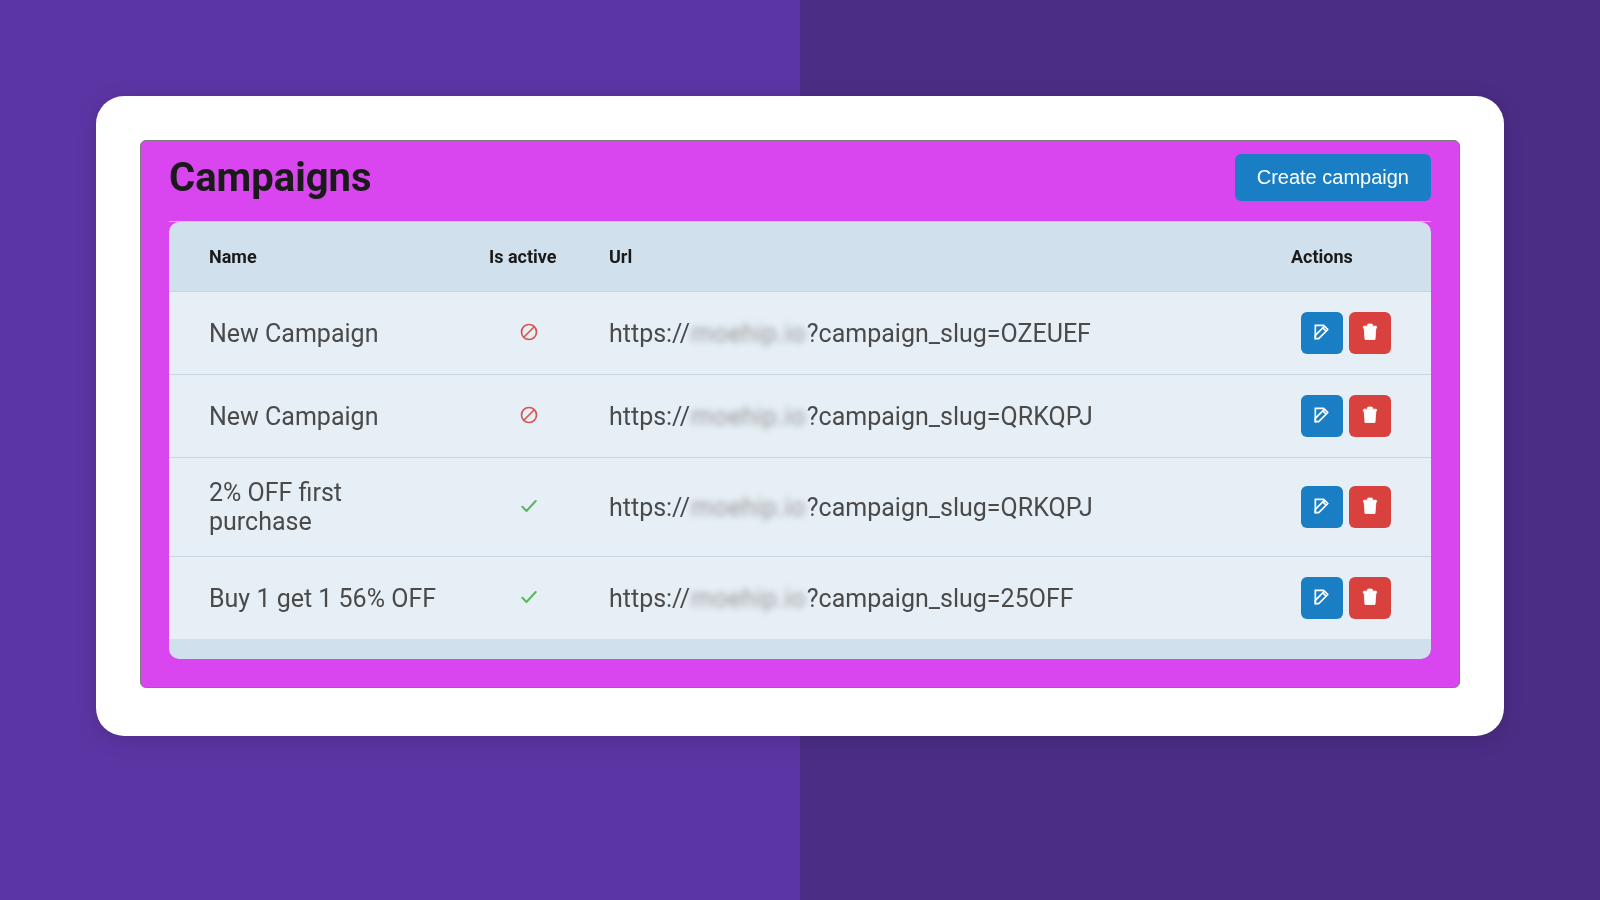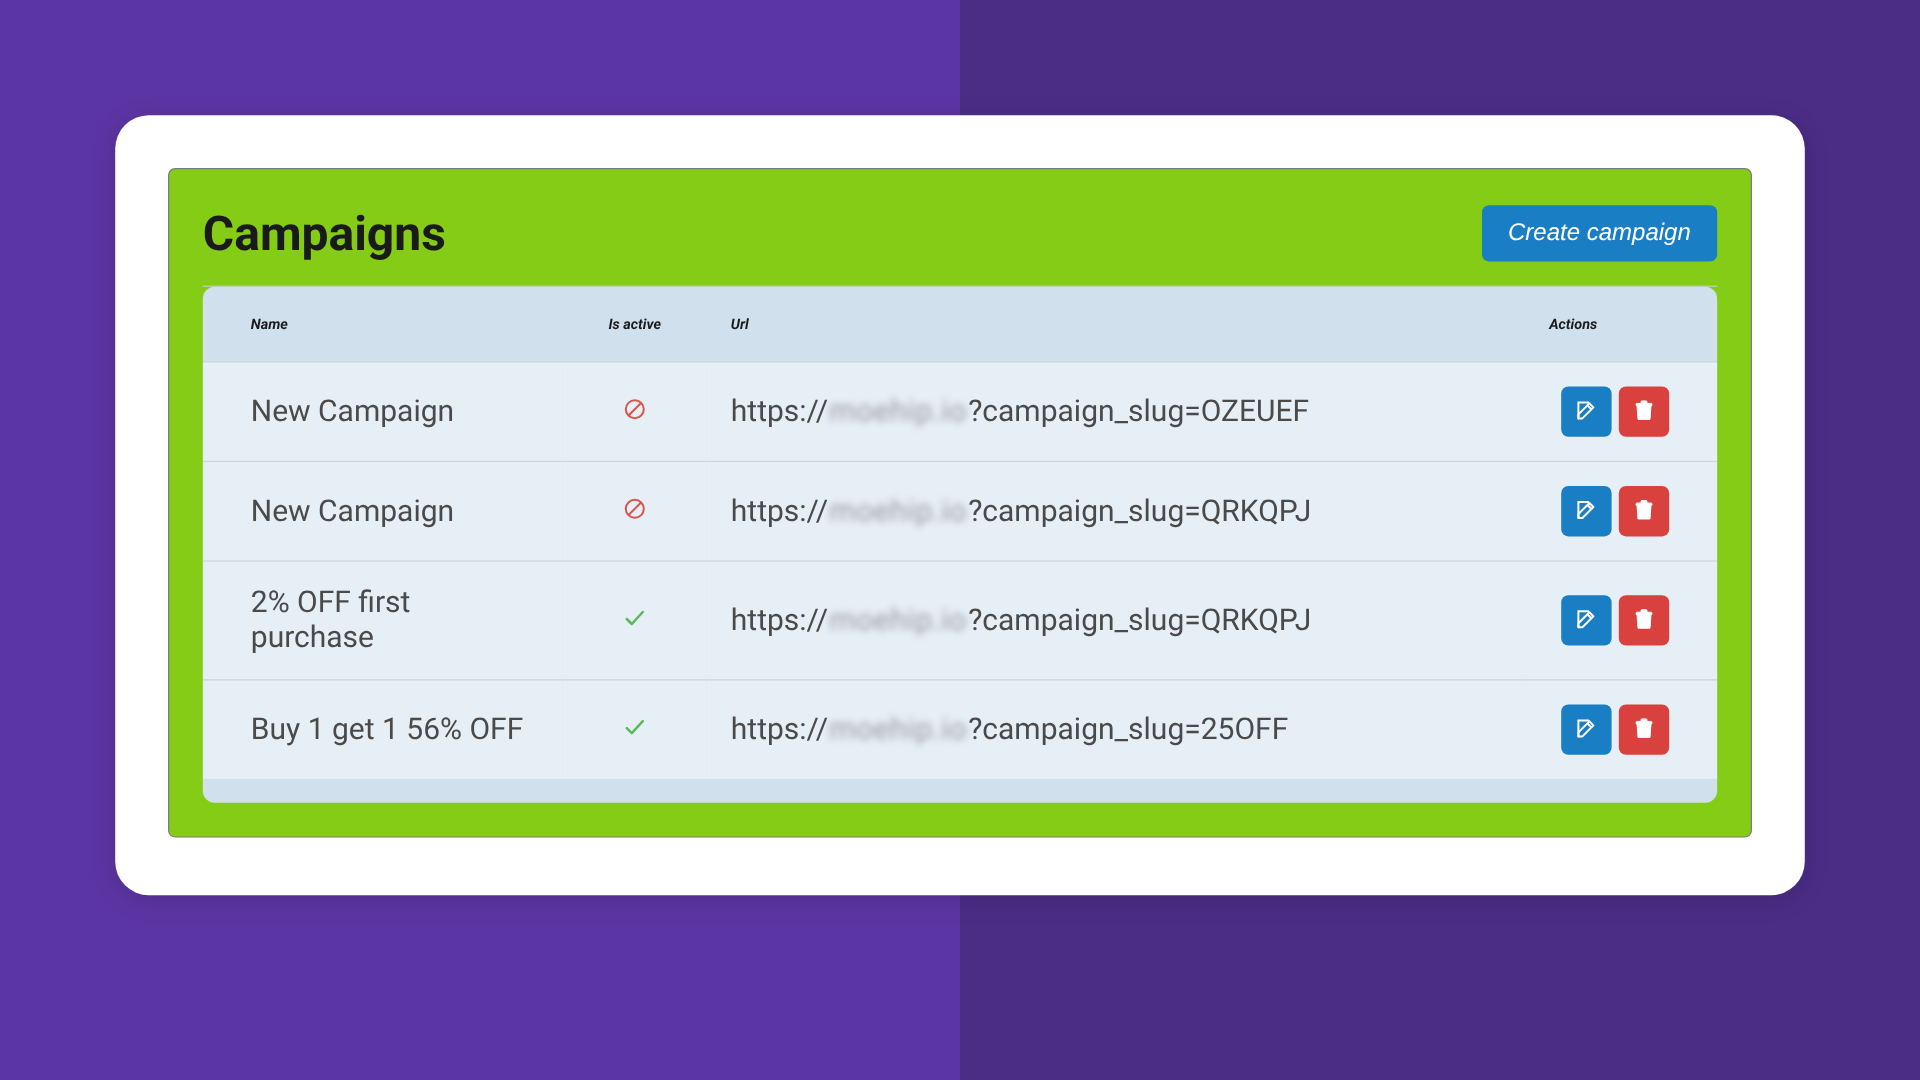"Campaigns" .panel { background: #84cc16 -> #d946ef; padding: 30px 28px 28px 28px -> 13px 28px 28px 28px }
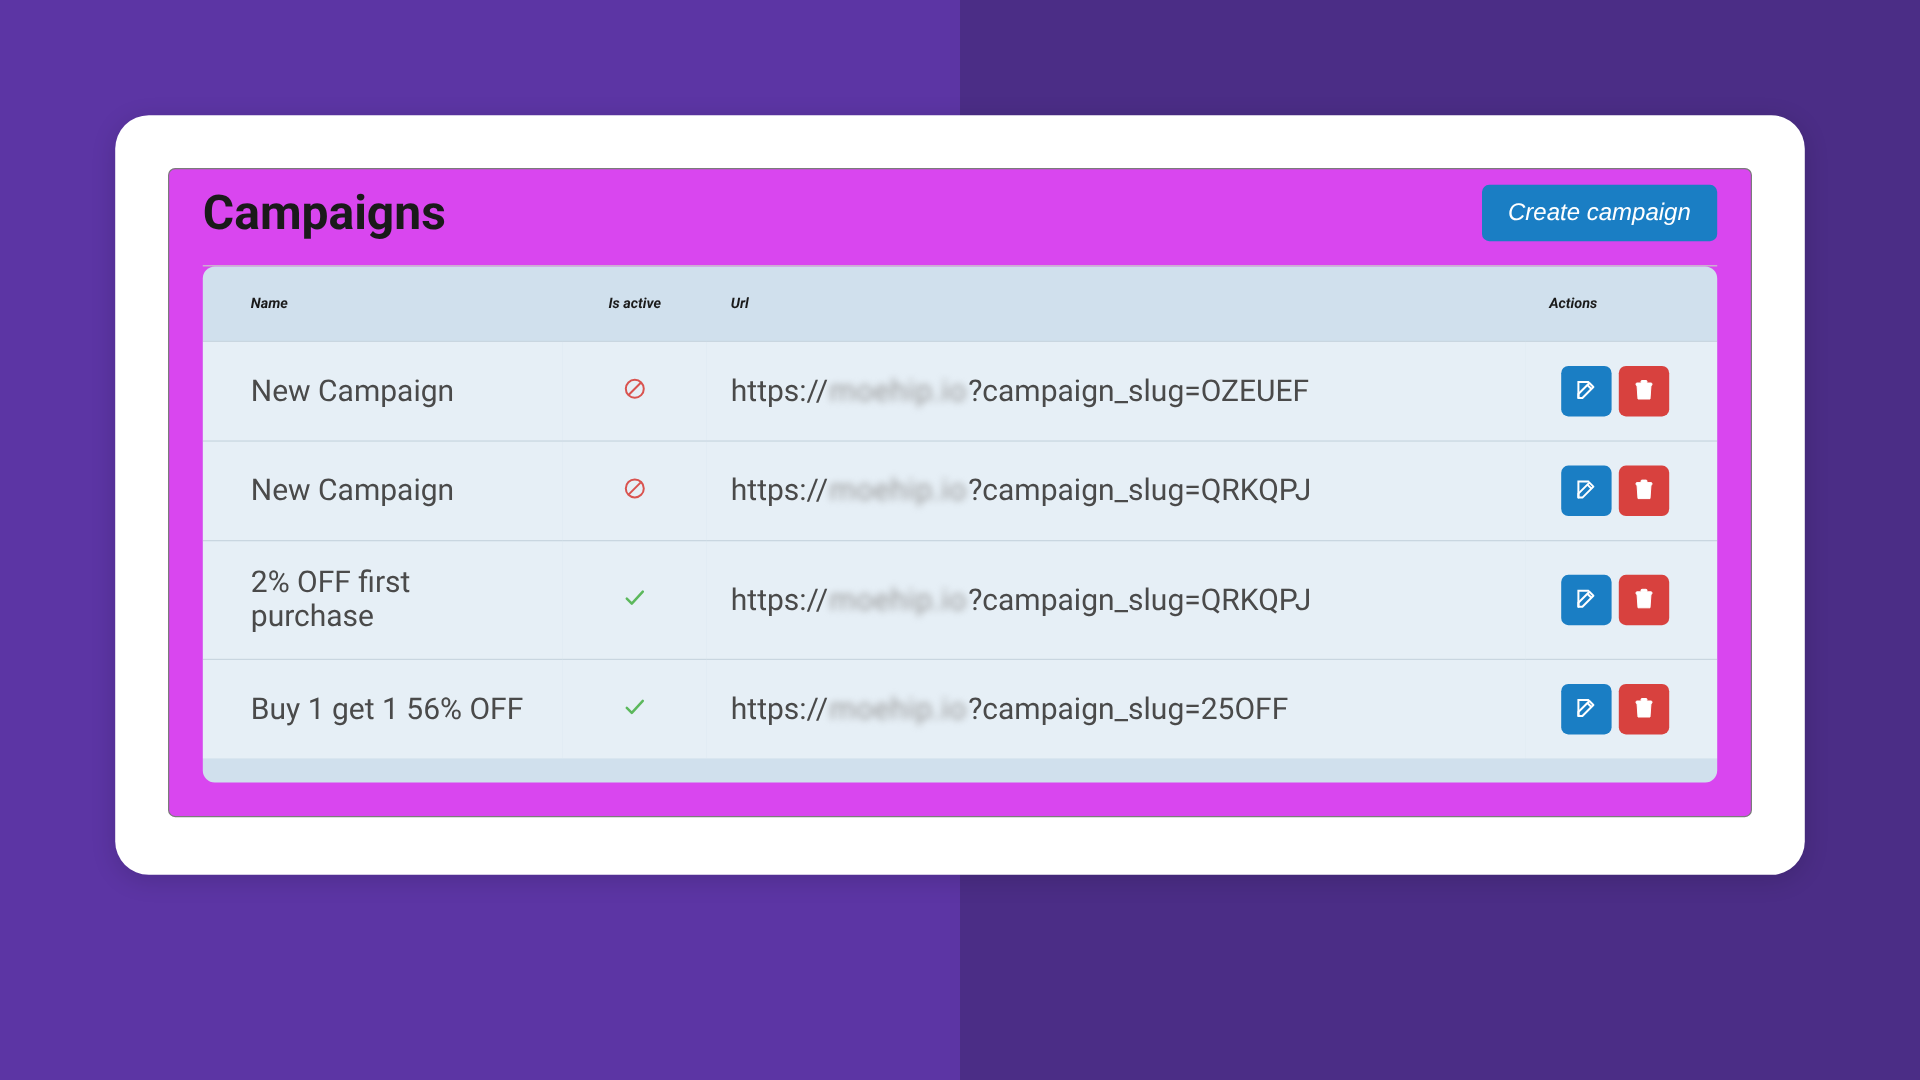"Create campaign" .btn-primary { font-style: italic -> none }
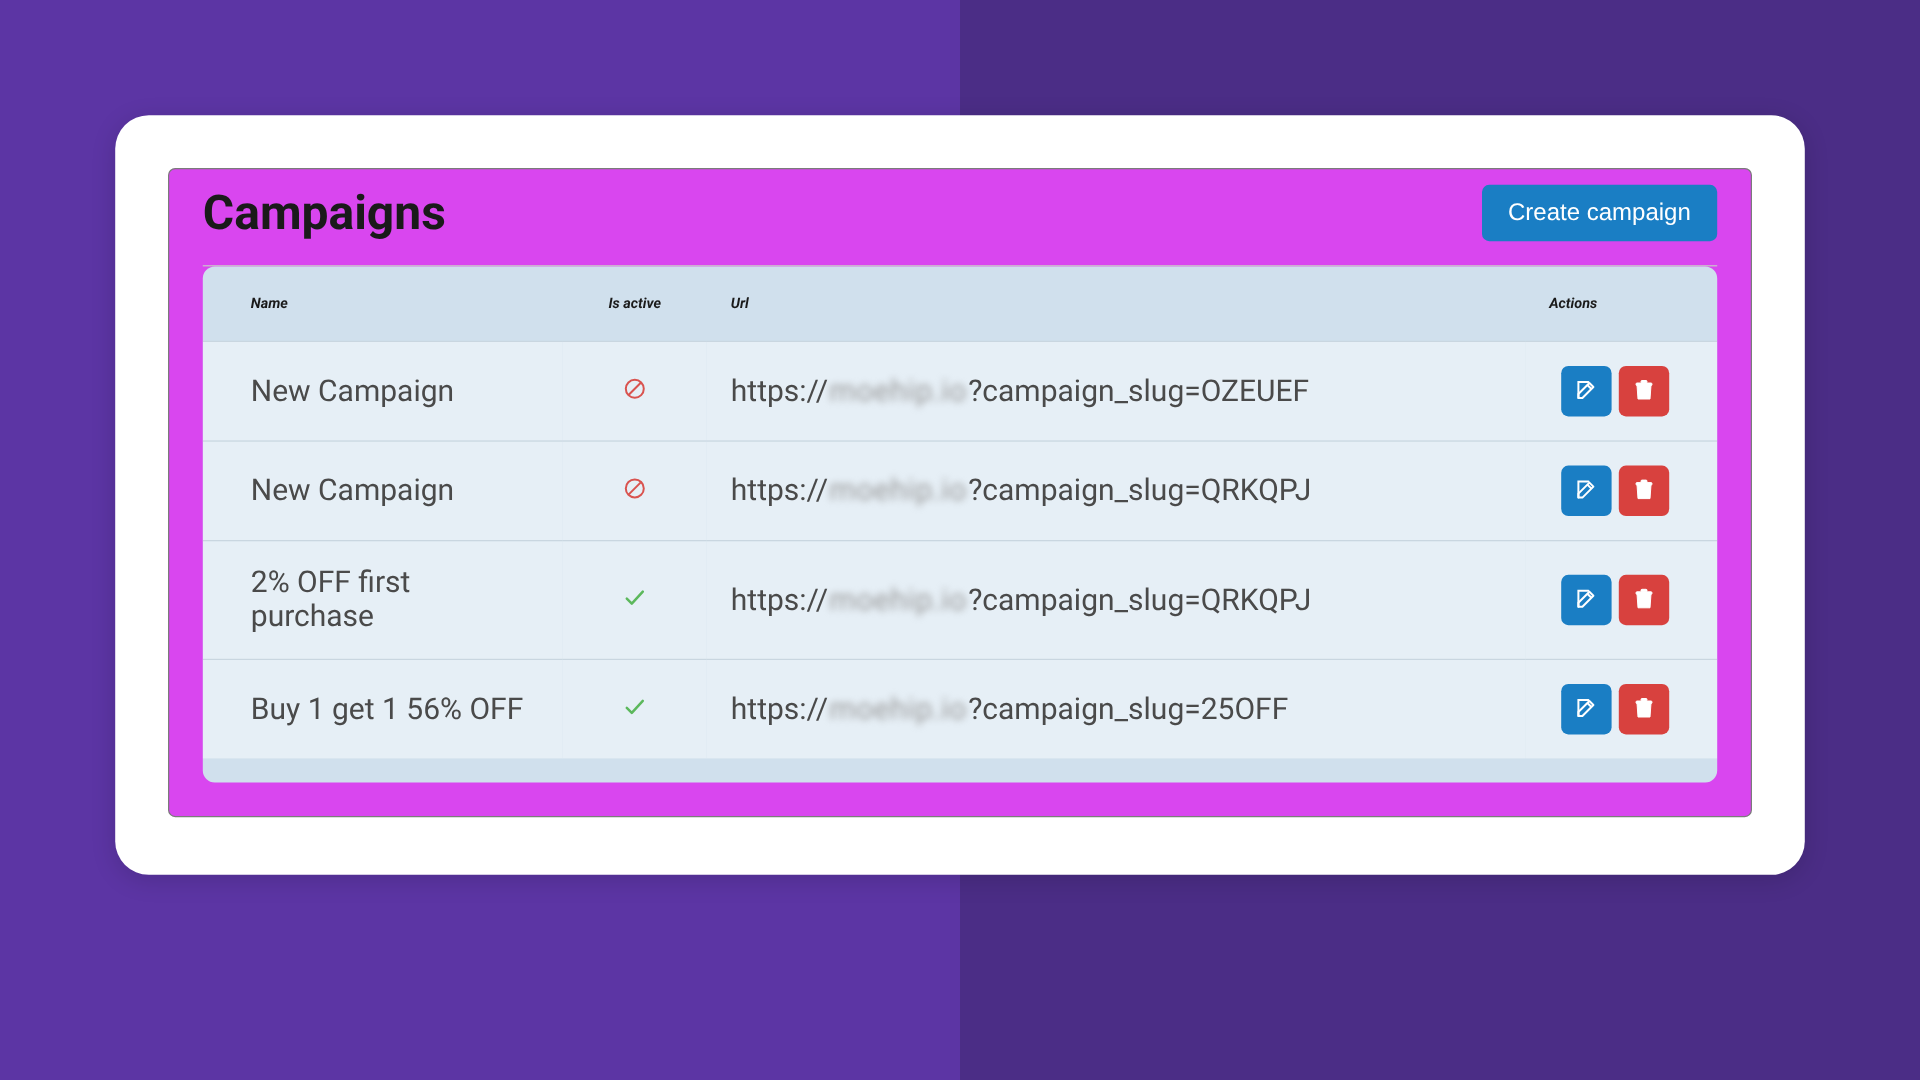"Name" table.campaigns th { font-size: 12px -> 18px; font-style: italic -> none }
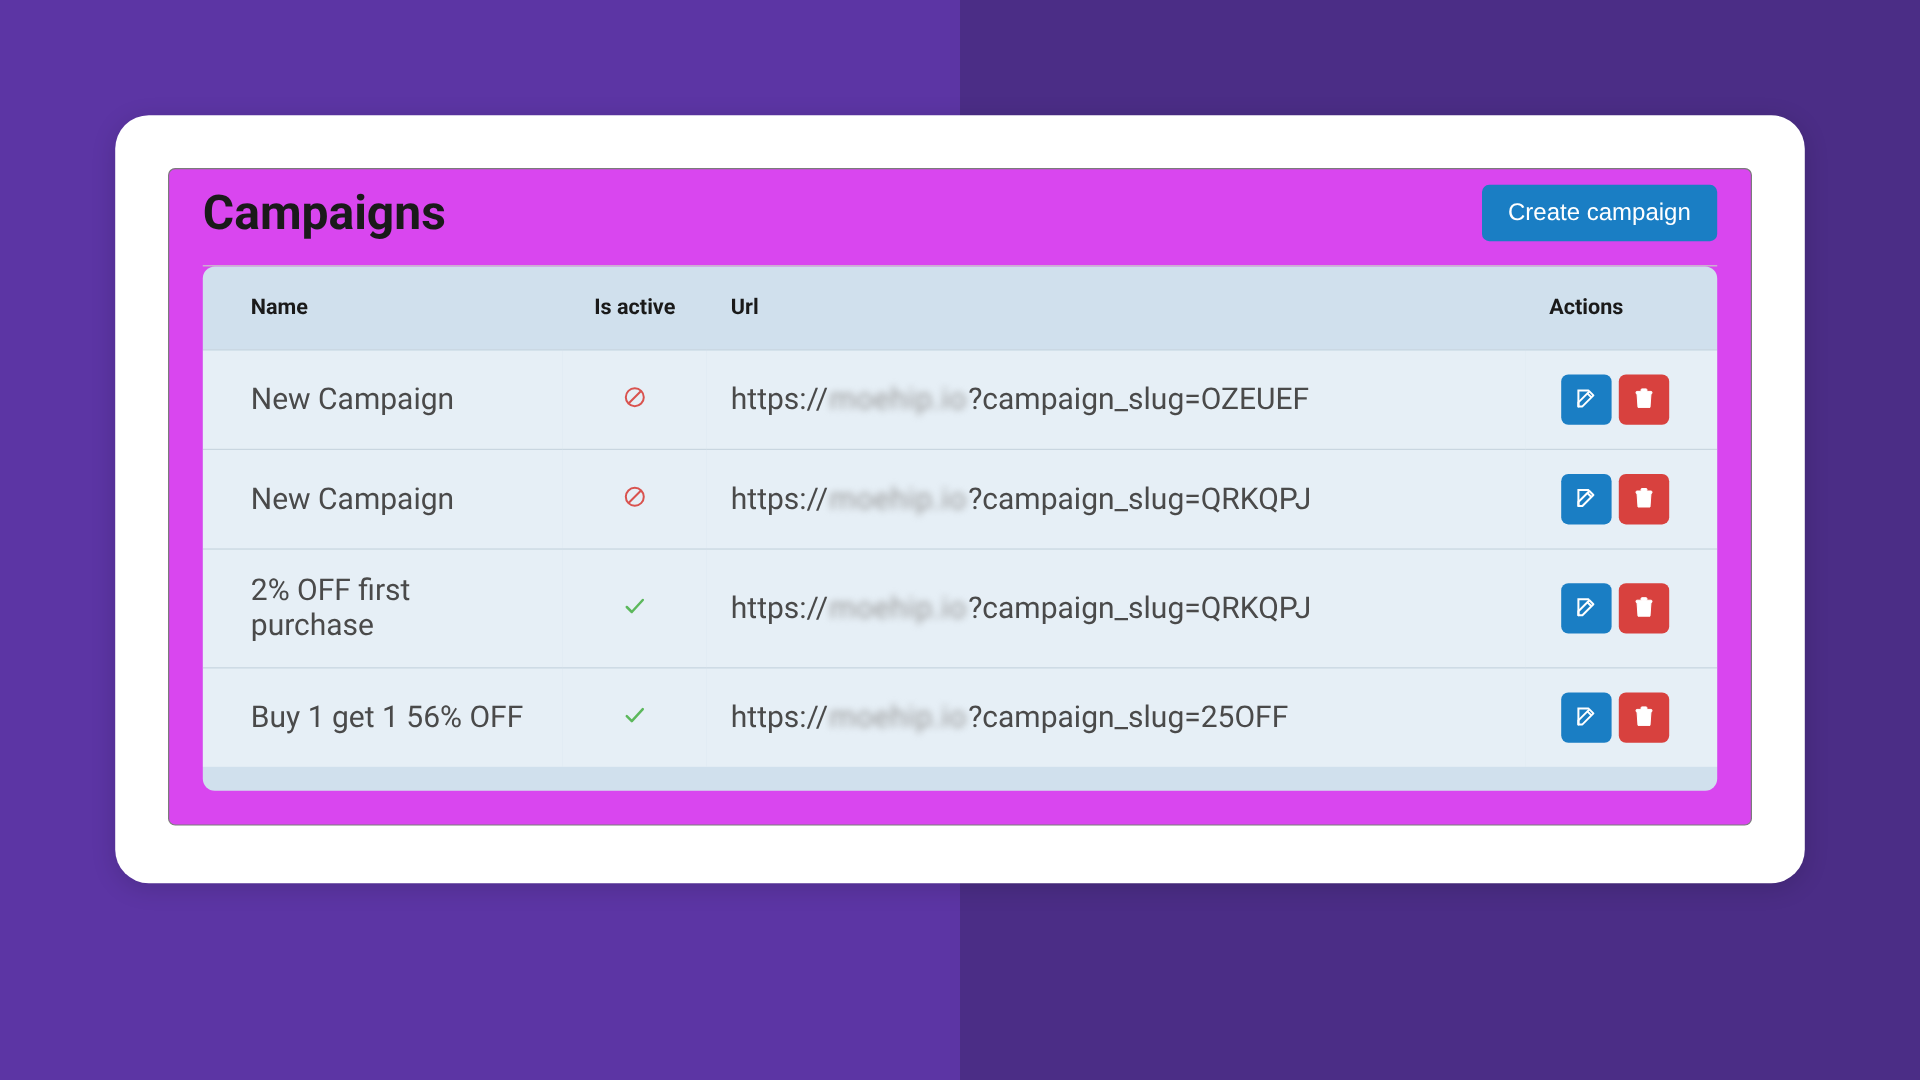"Is active" table.campaigns th.col-active { text-align: center -> left }
